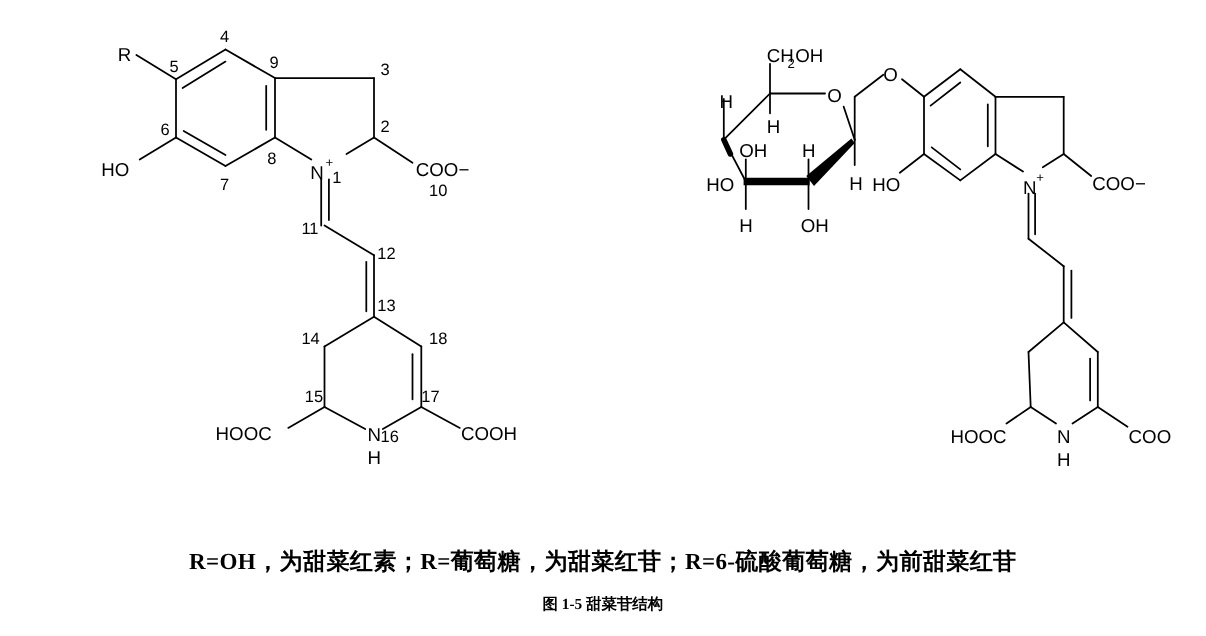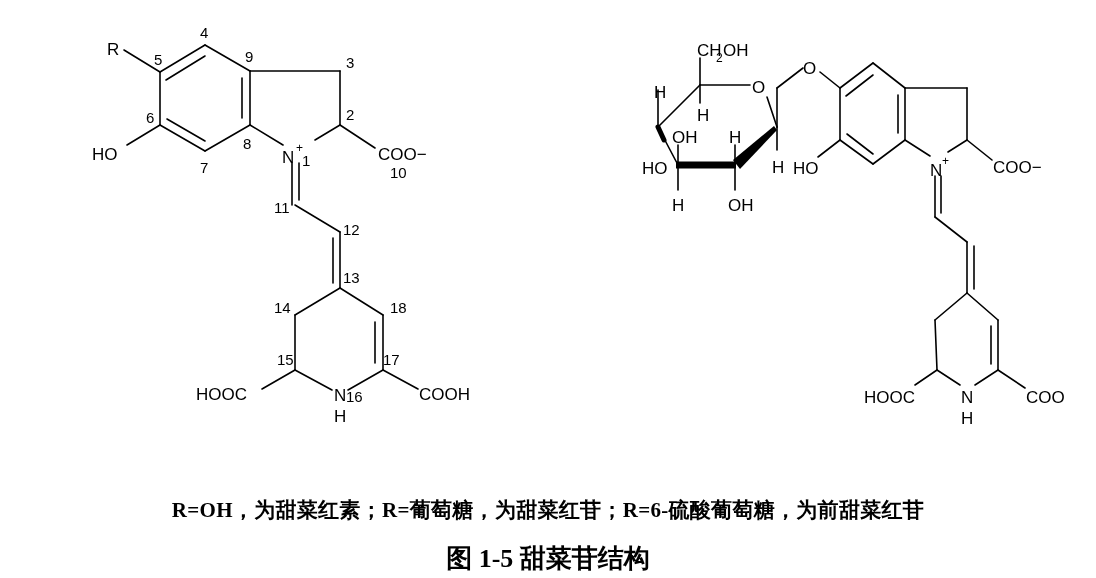"图 1-5 甜菜苷结构" #title { font-size: 26px -> 14px }
